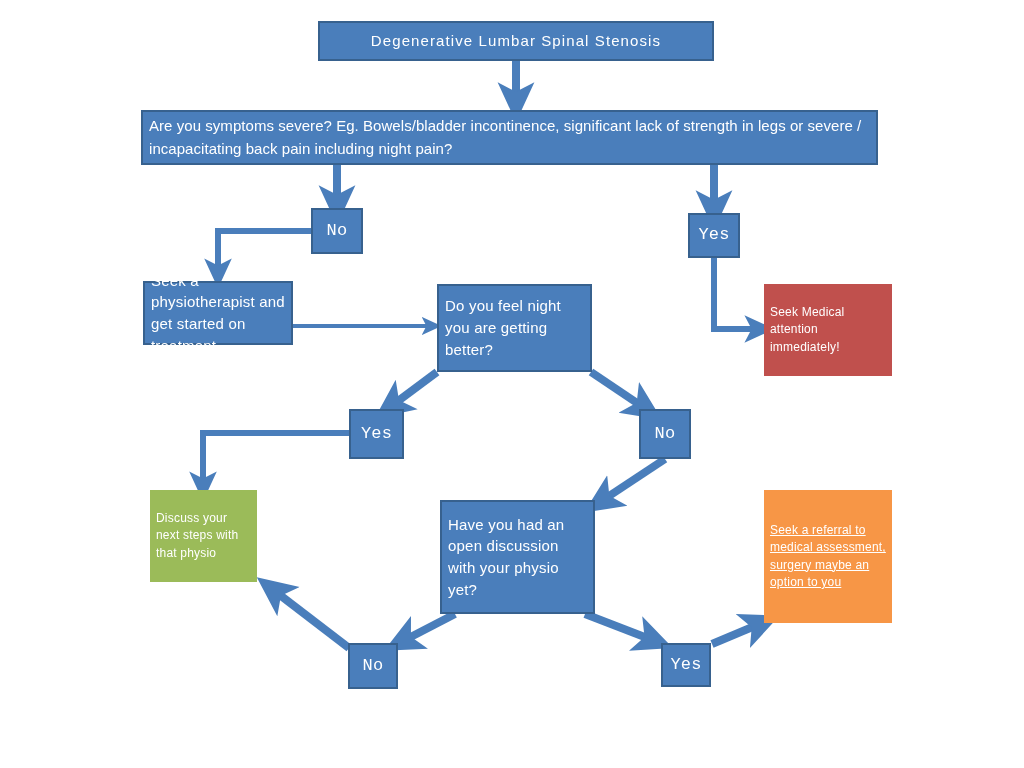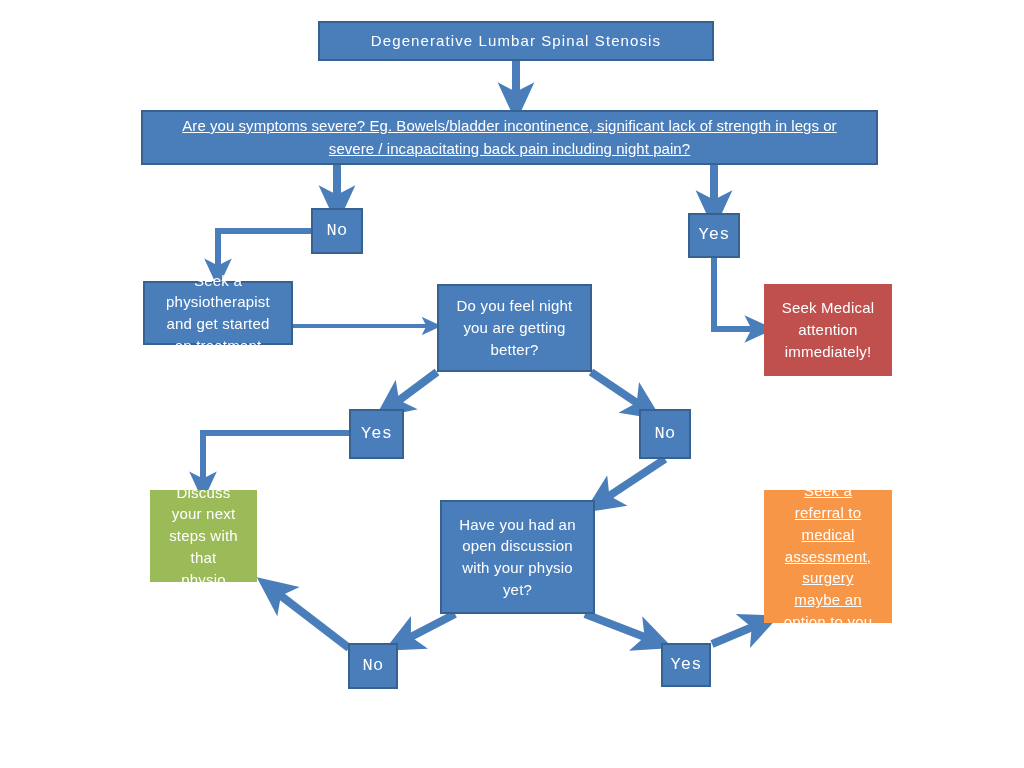"Degenerative Lumbar Spinal Stenosis" .node { padding: 2px 17px -> 2px 6px; text-align: center -> left }
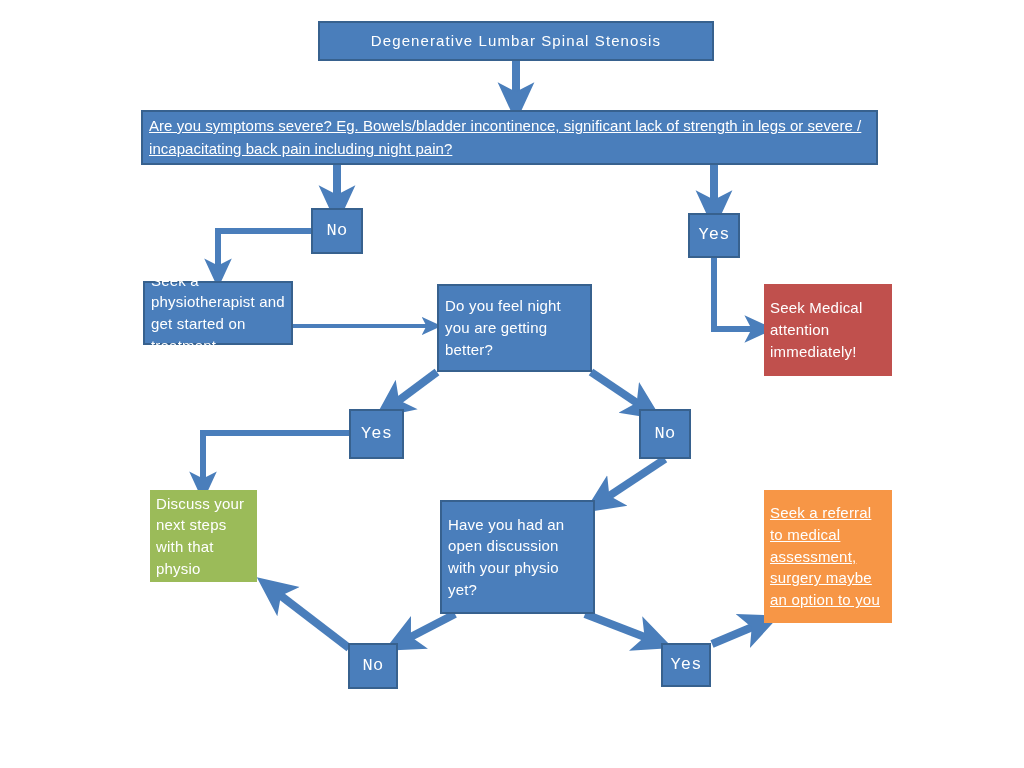"Are you symptoms severe? Eg." div.node { text-decoration: underline -> none }
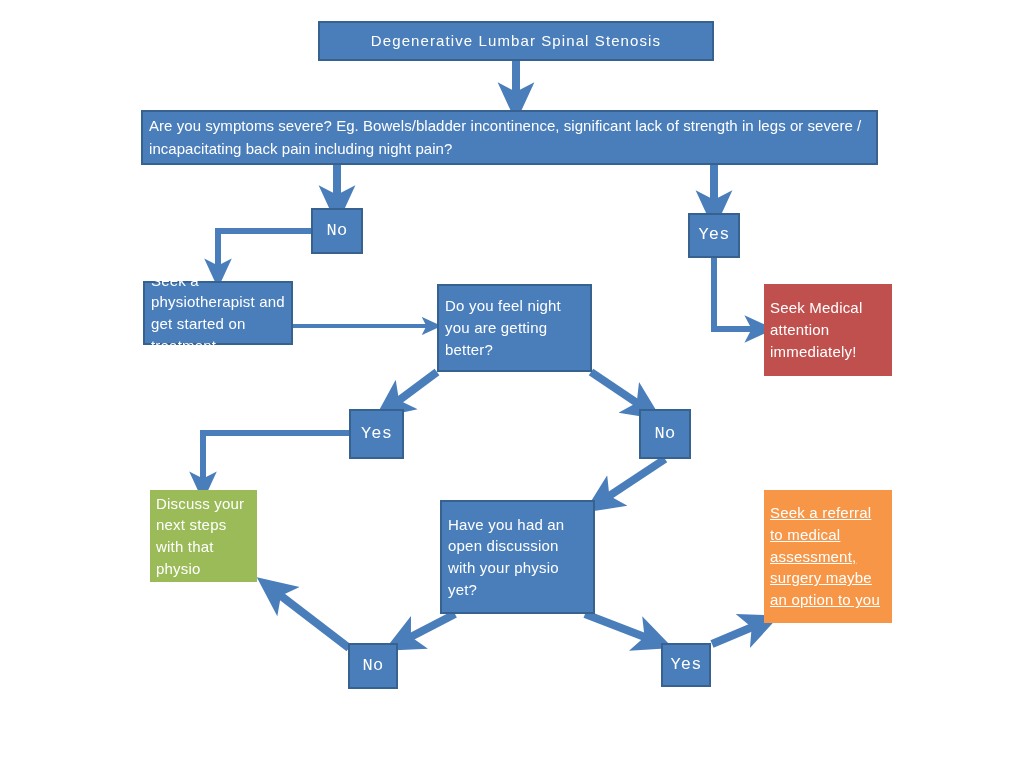"Seek Medical attention immediately!" .terminal-box { font-size: 15px -> 12px }
